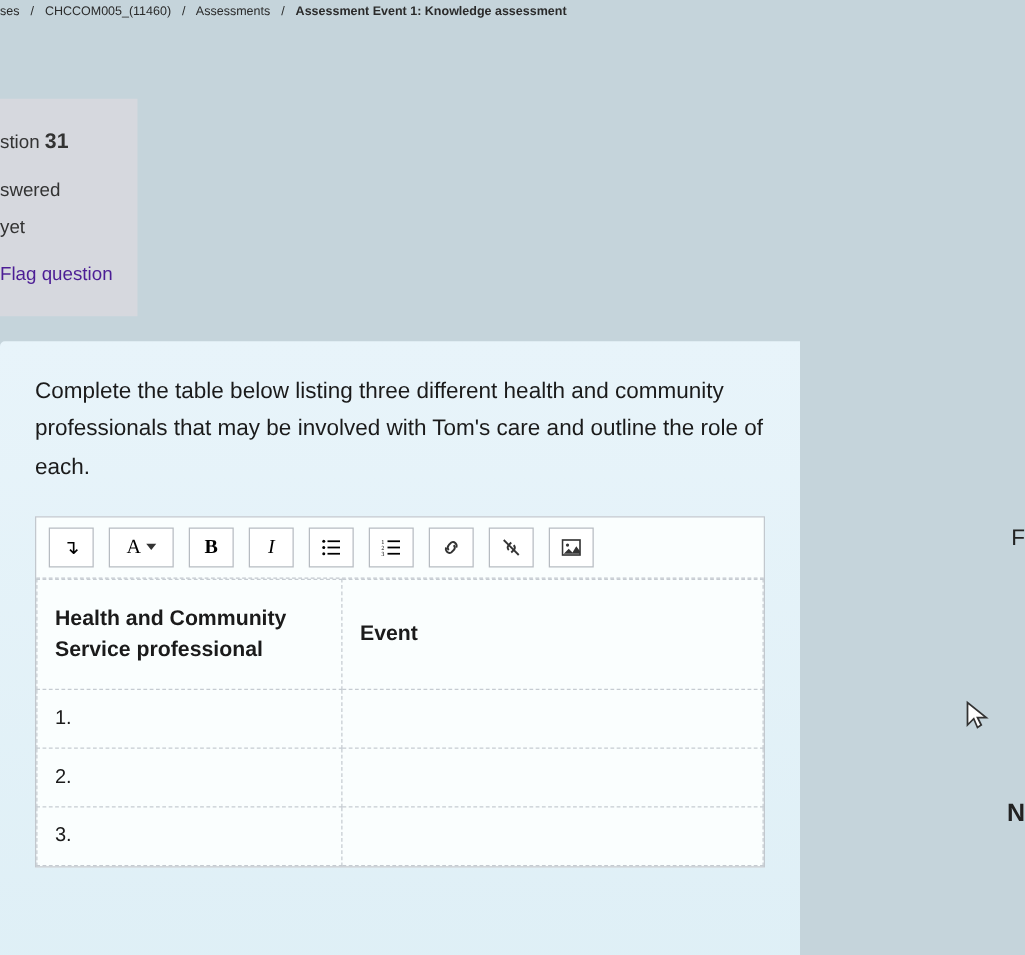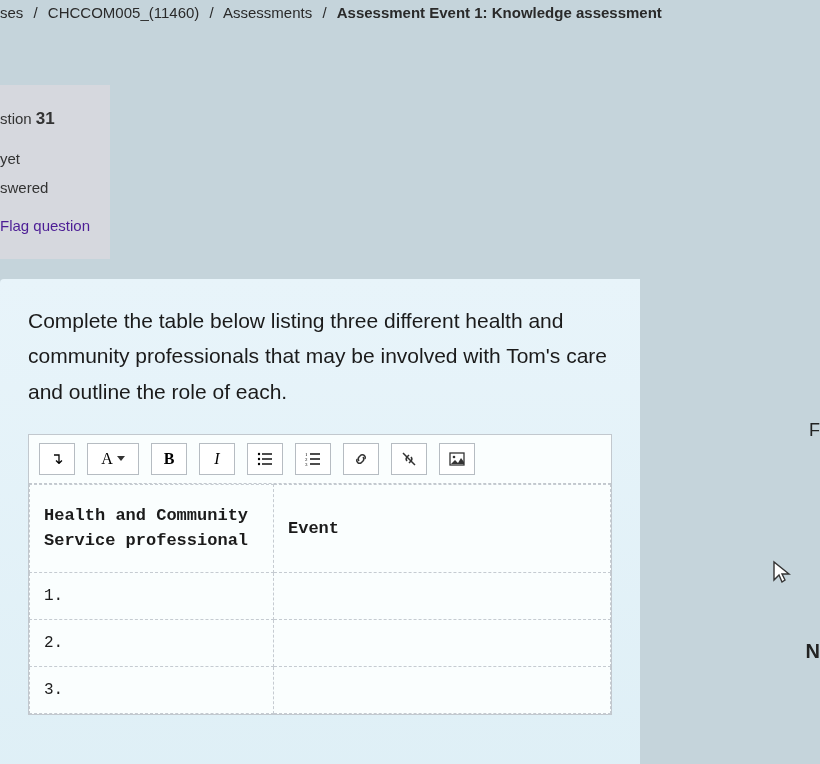"ses / CHCCOM005_(11460) / Assessments" .breadcrumb { font-size: 15px -> 10px }
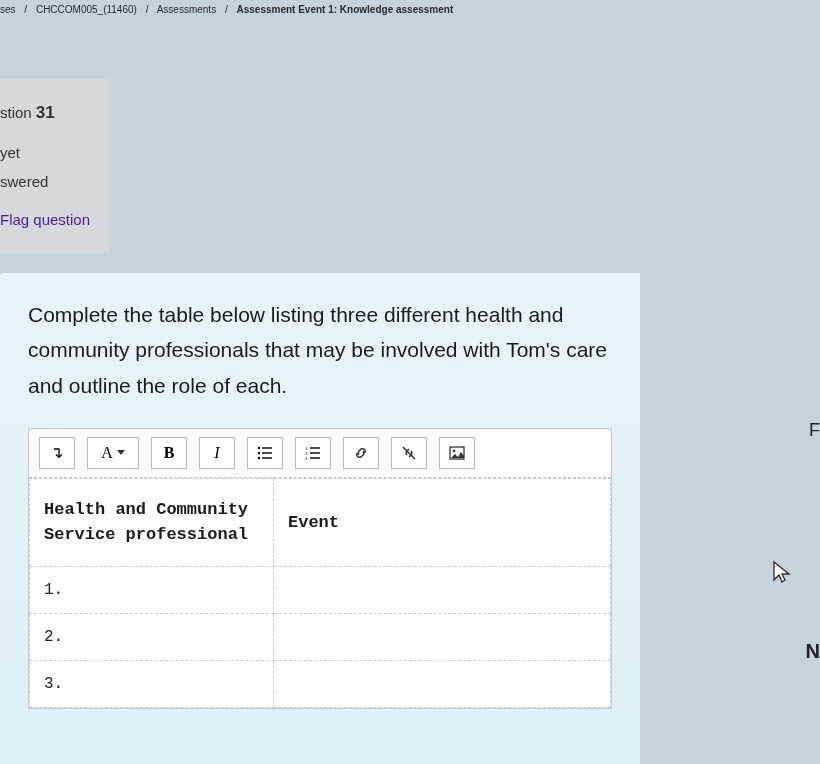"yet" div { order: before "swered" -> after "swered" }
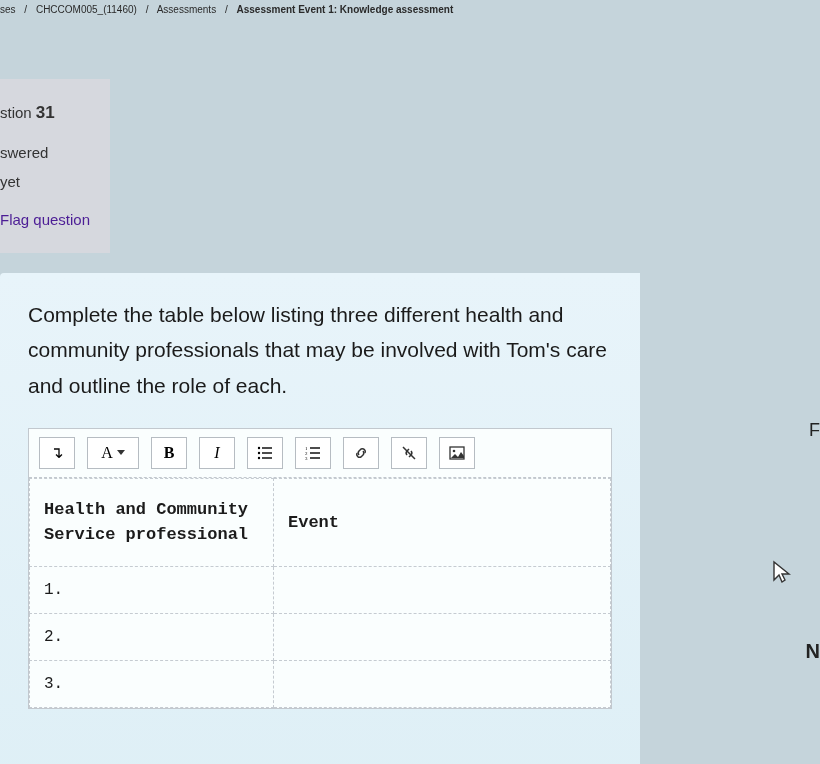"Complete the table below listing" .prompt { font-size: 21px -> 18px }
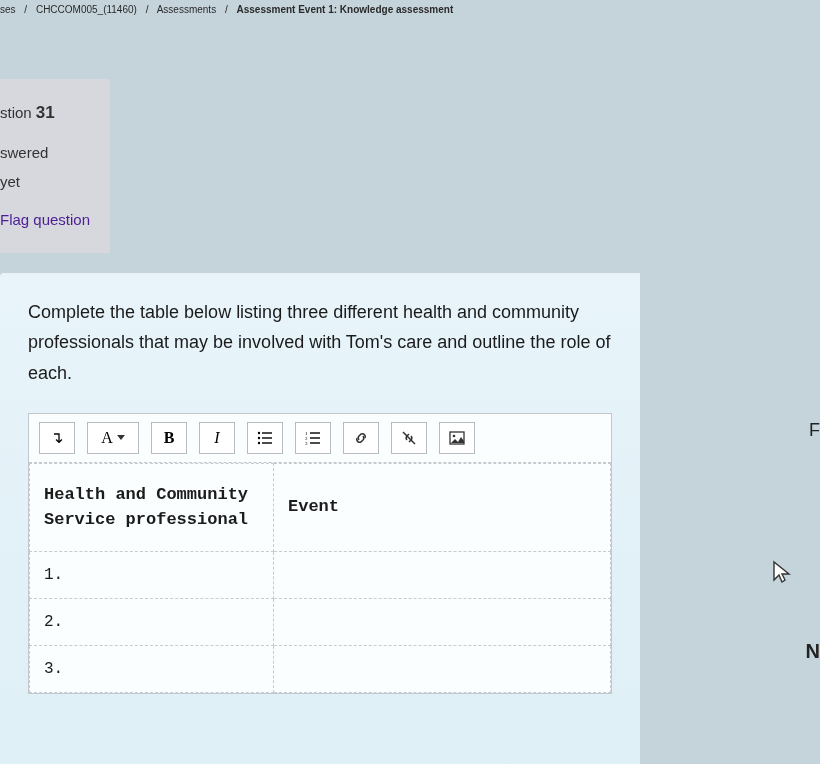"Health and Community Service" table.ans { font-family: Liberation Mono, monospace -> none }
